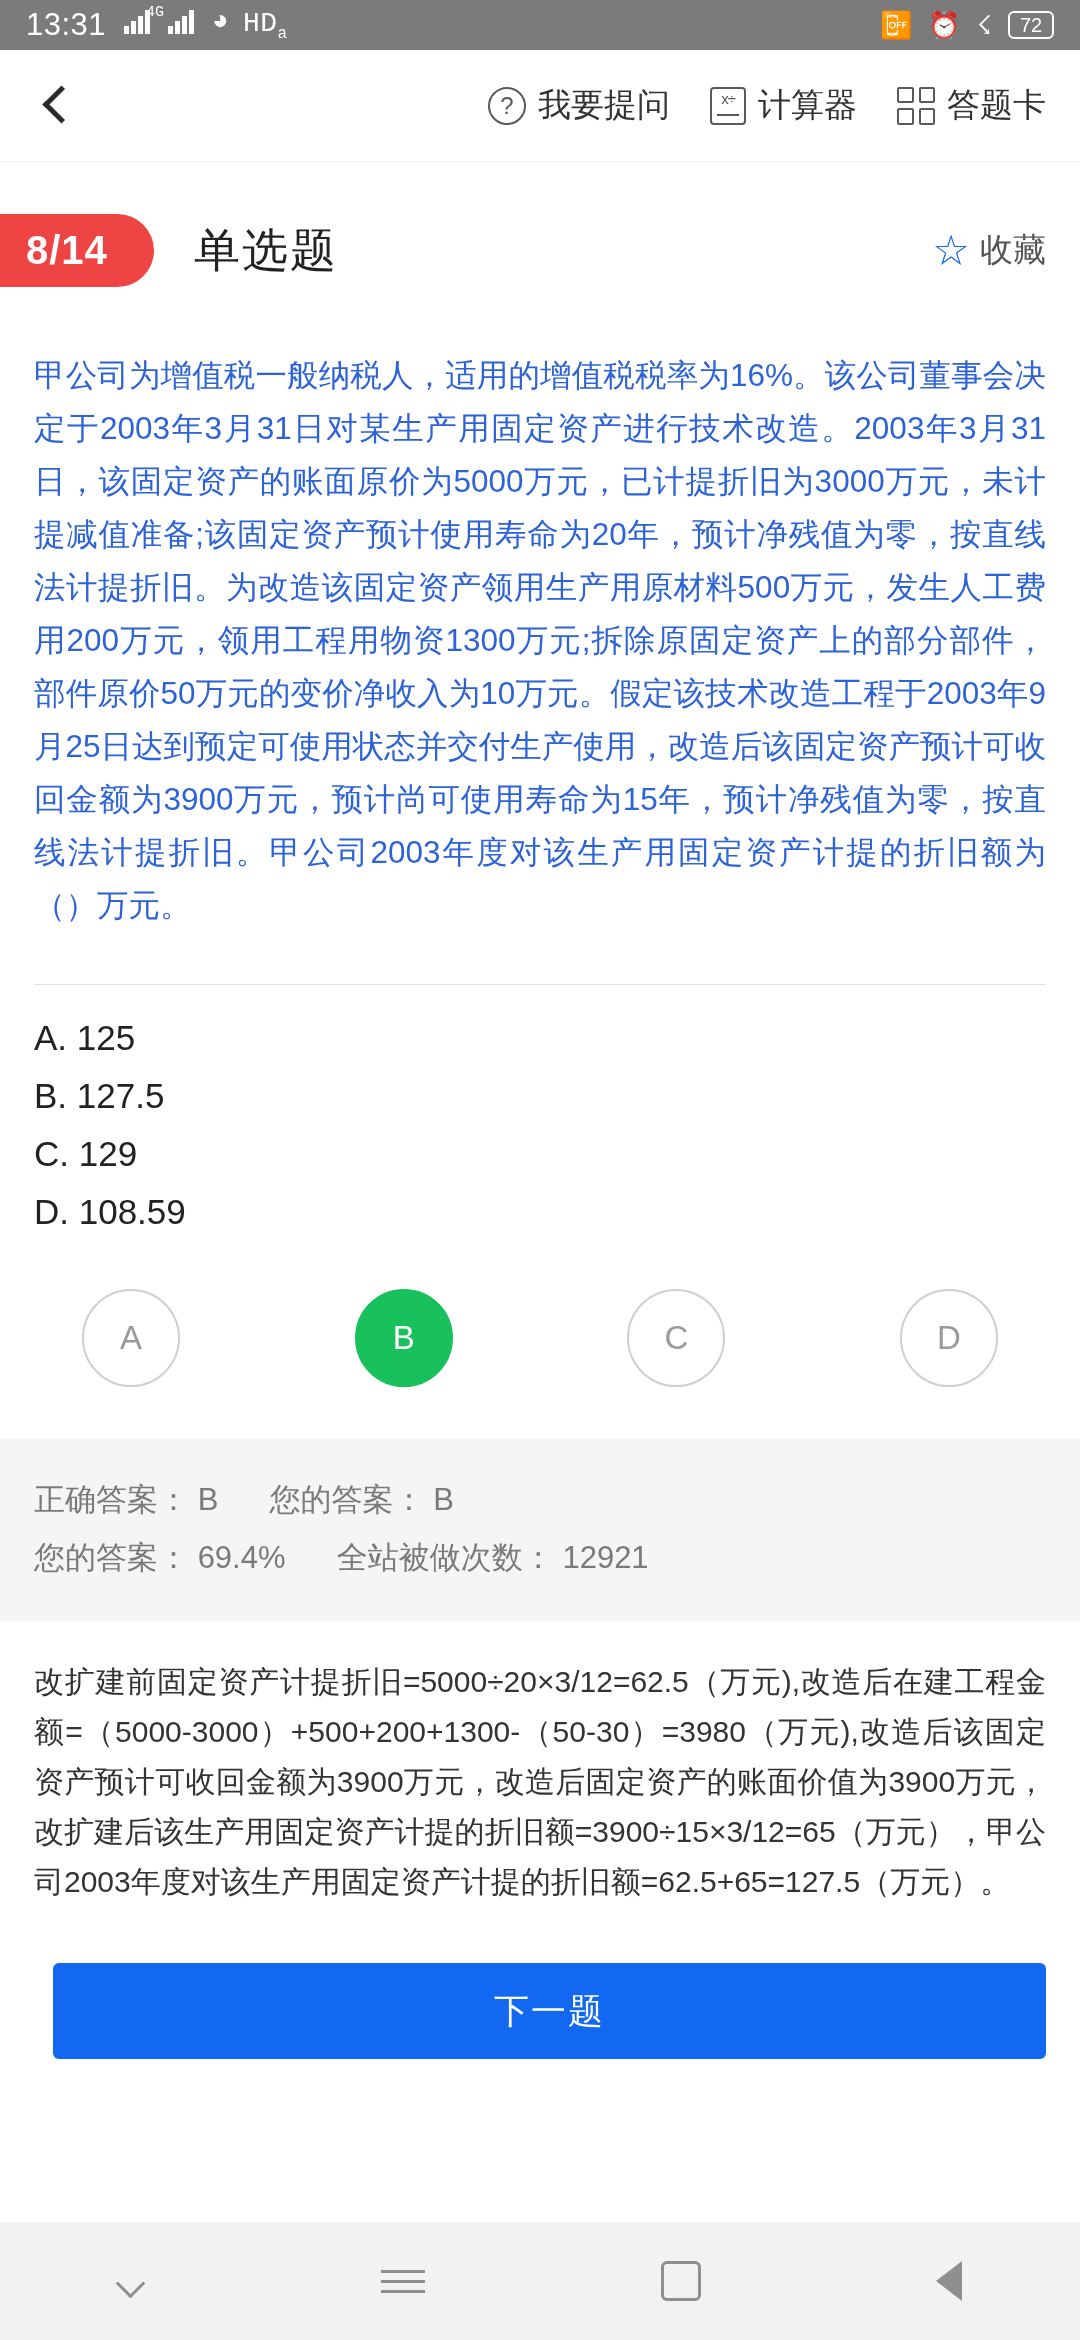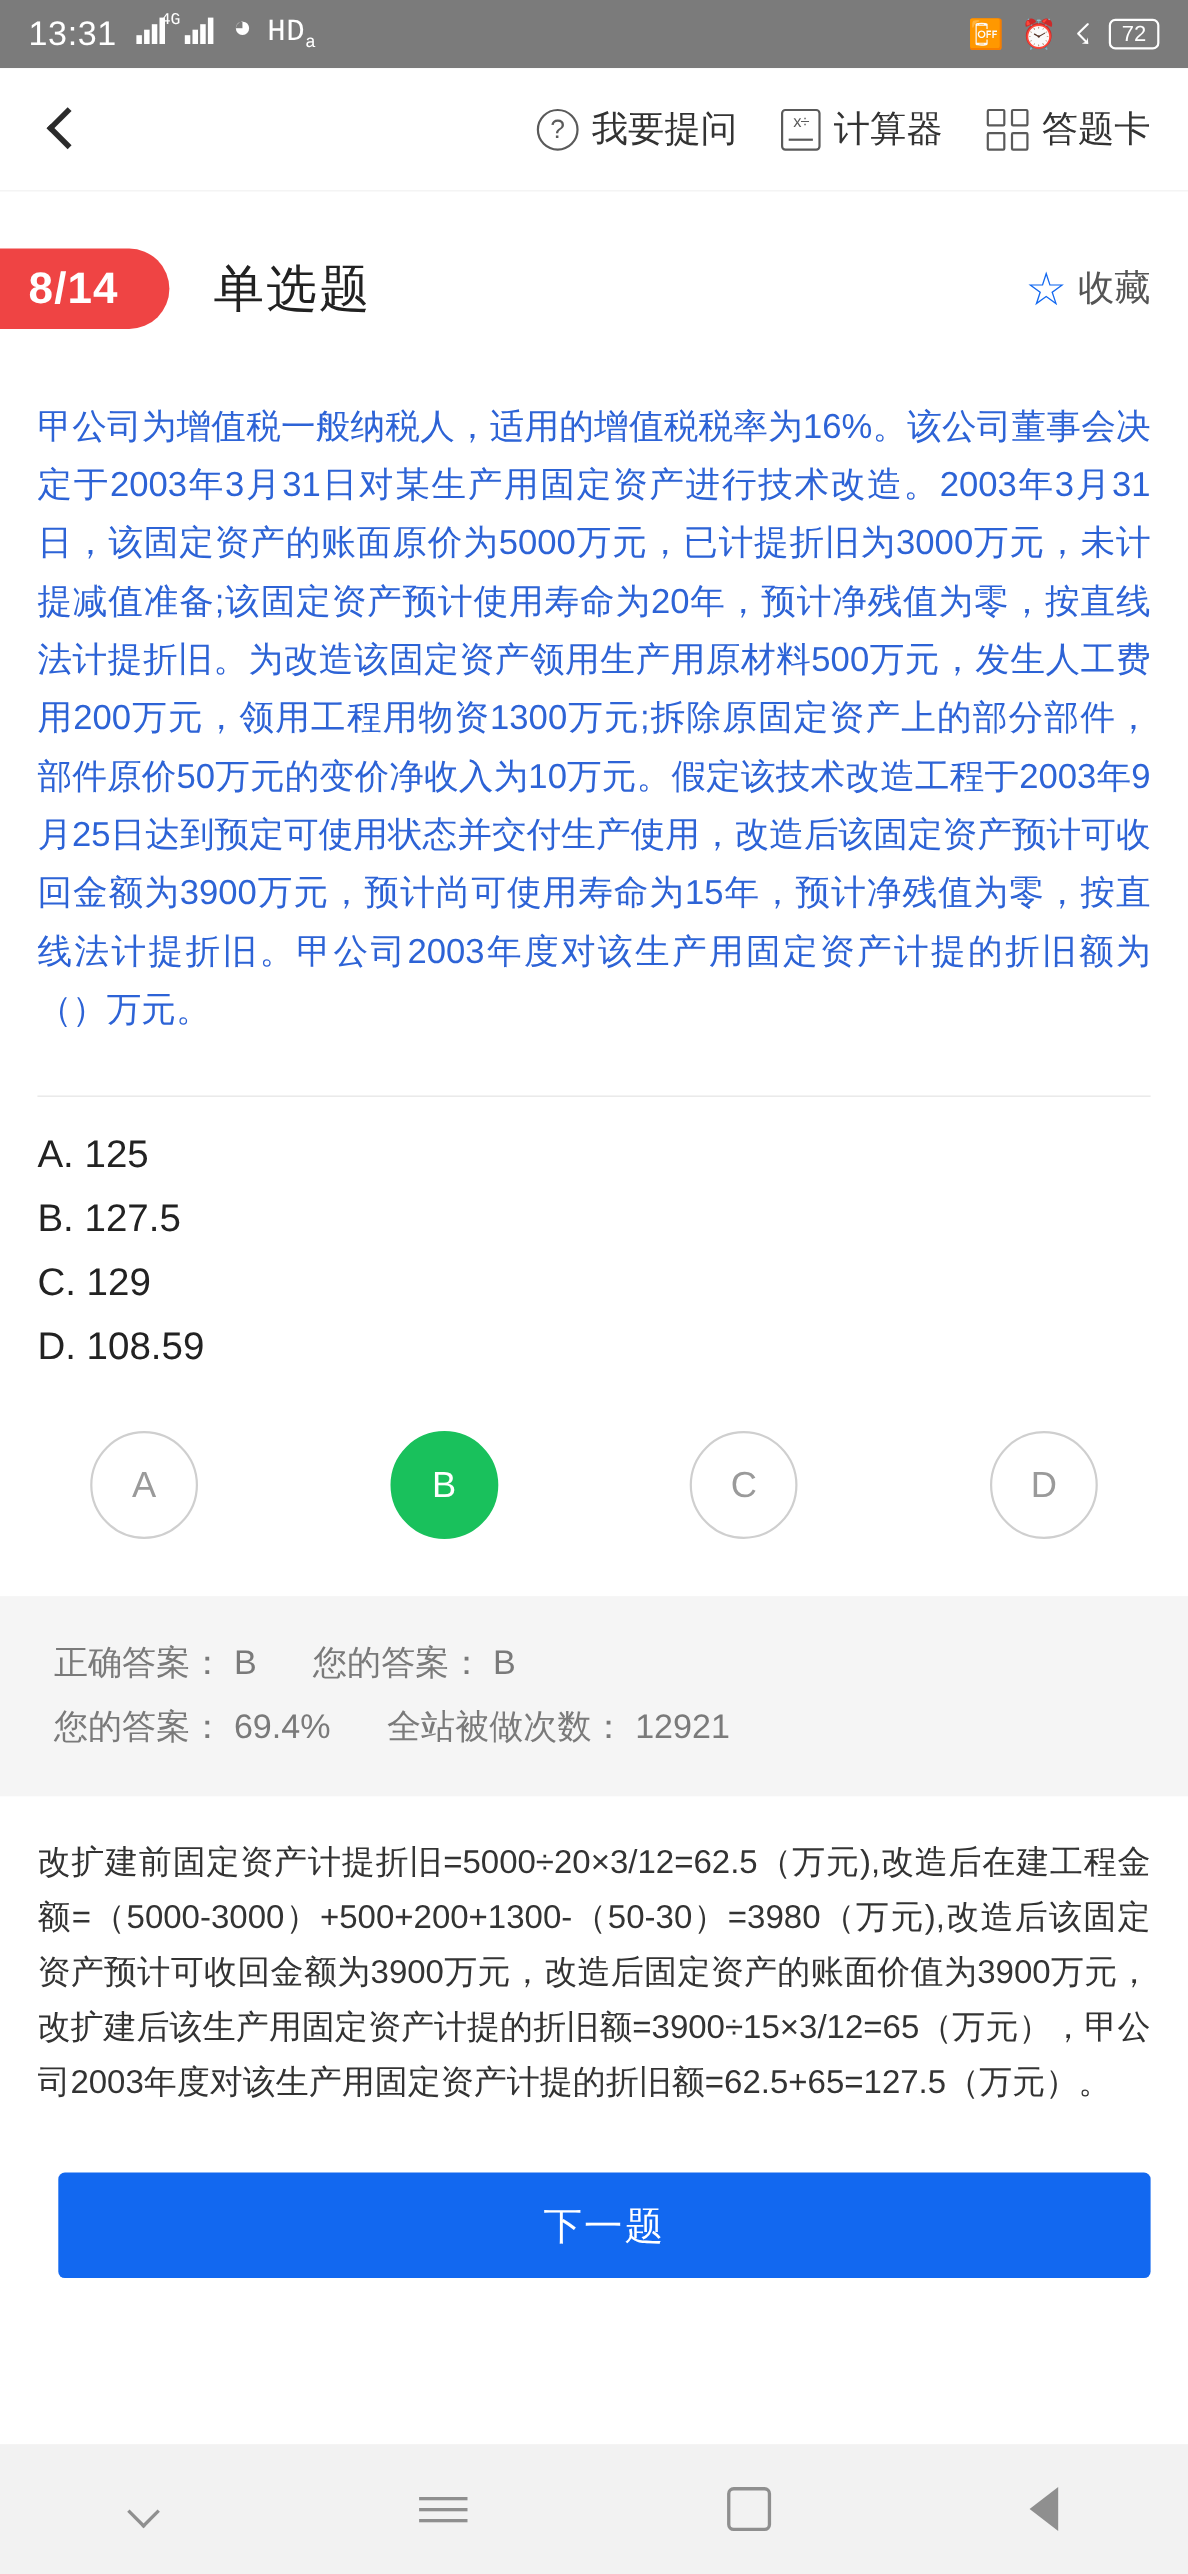"13:31" .statusbar { height: 62px -> 50px }
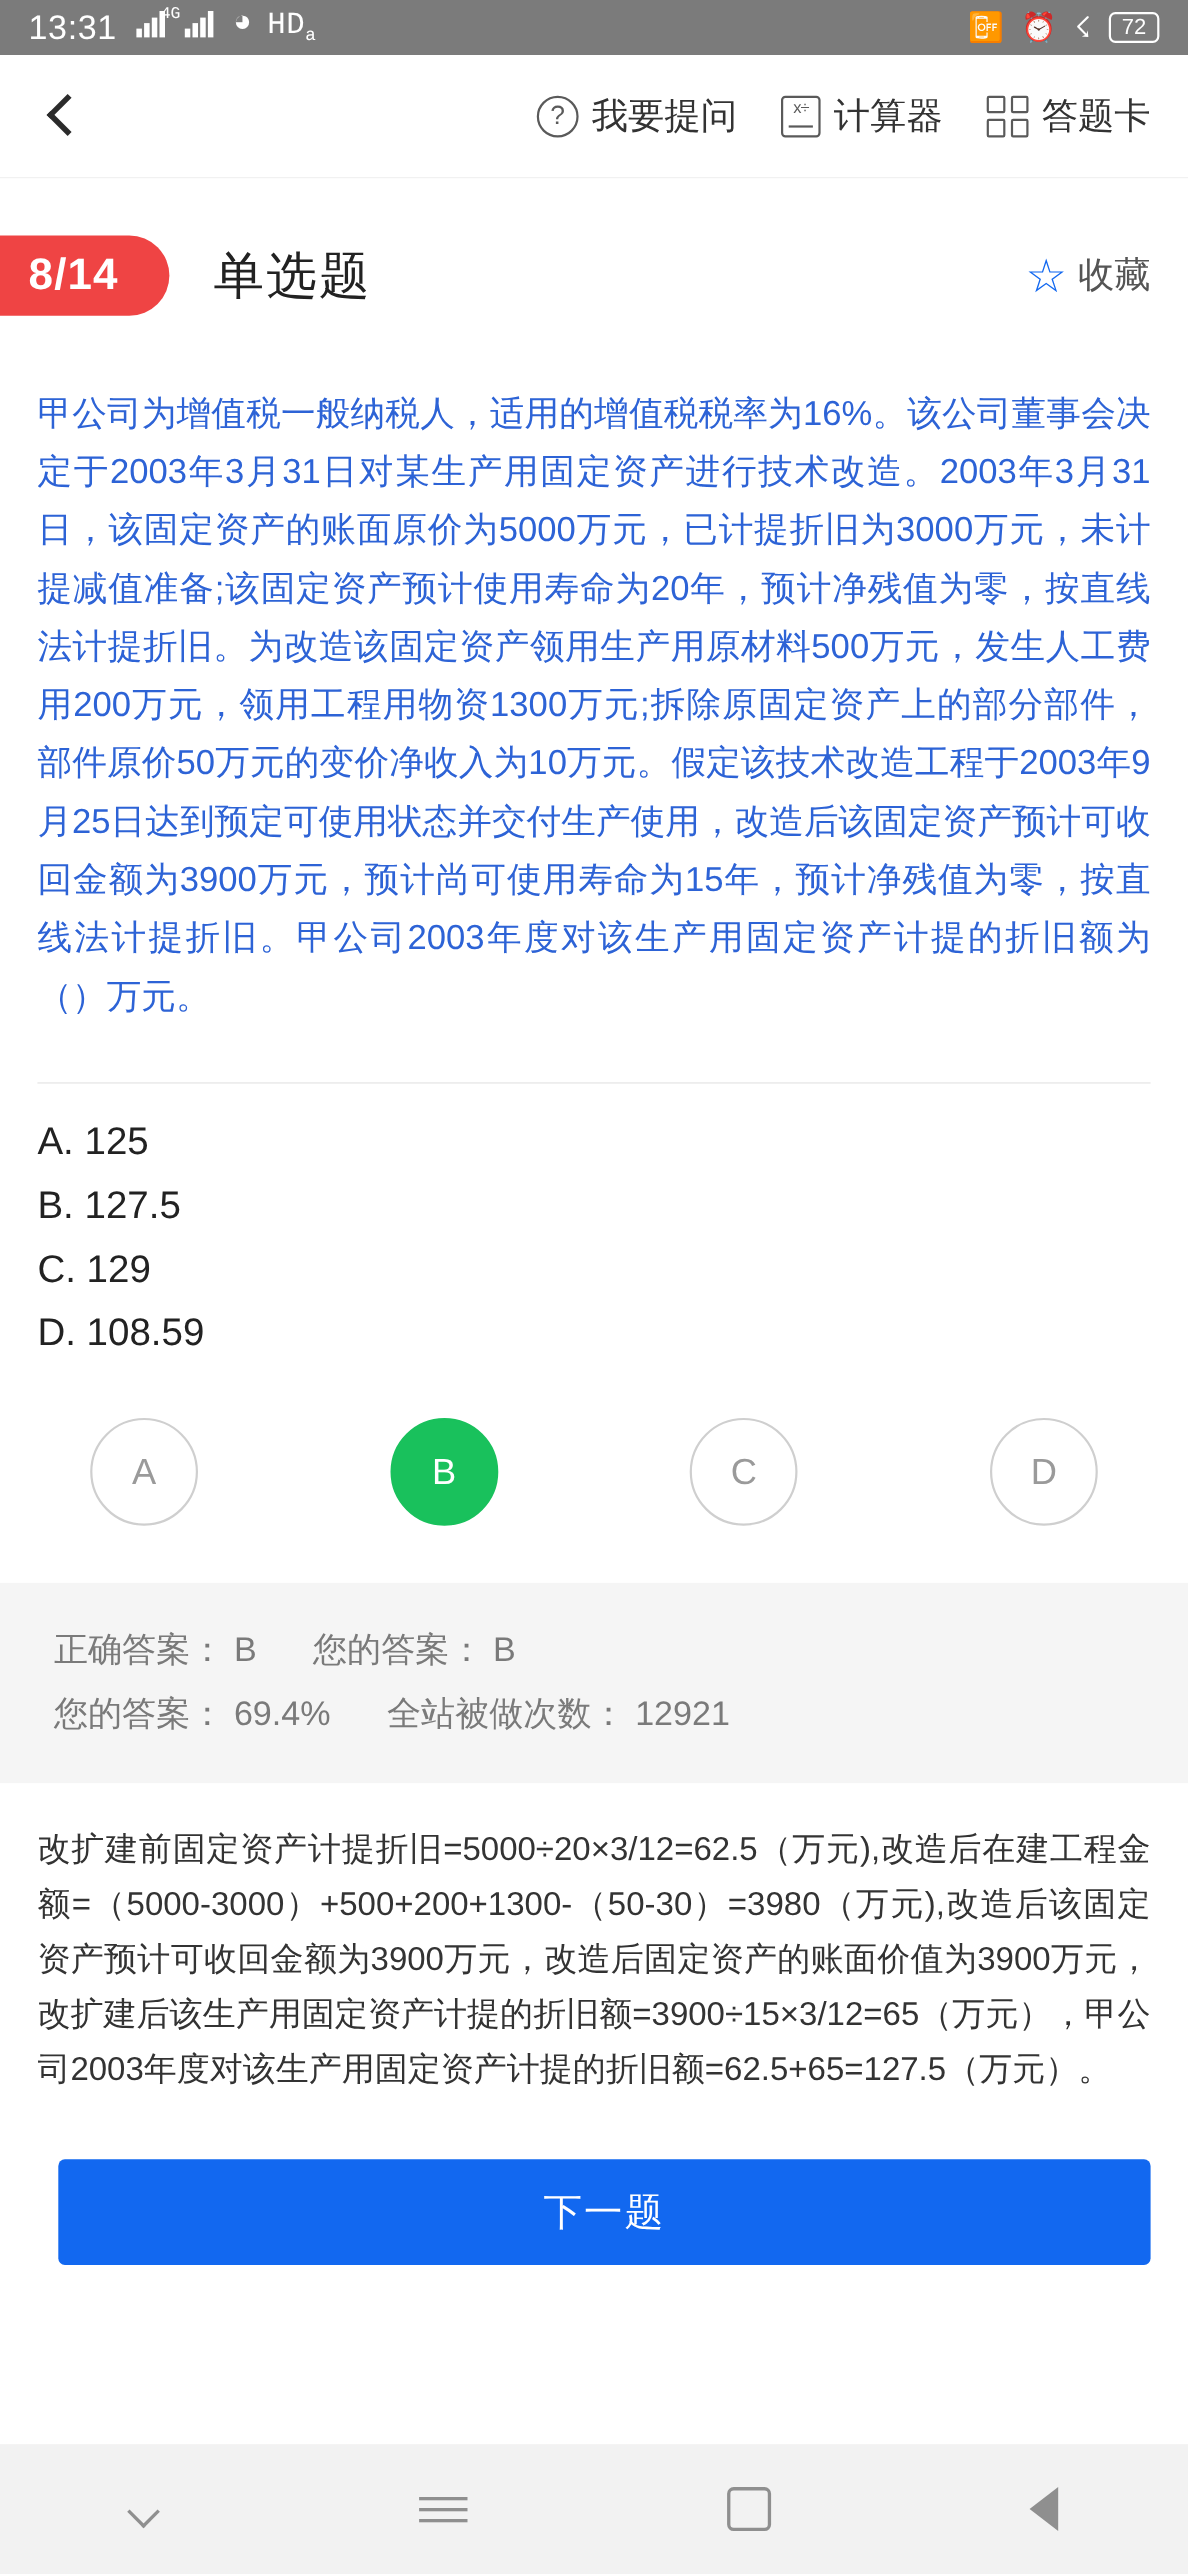"正确答案： B 您的答案： B" .ansband { padding: 32px 34px 34px 49px -> 32px 34px 34px 34px }
